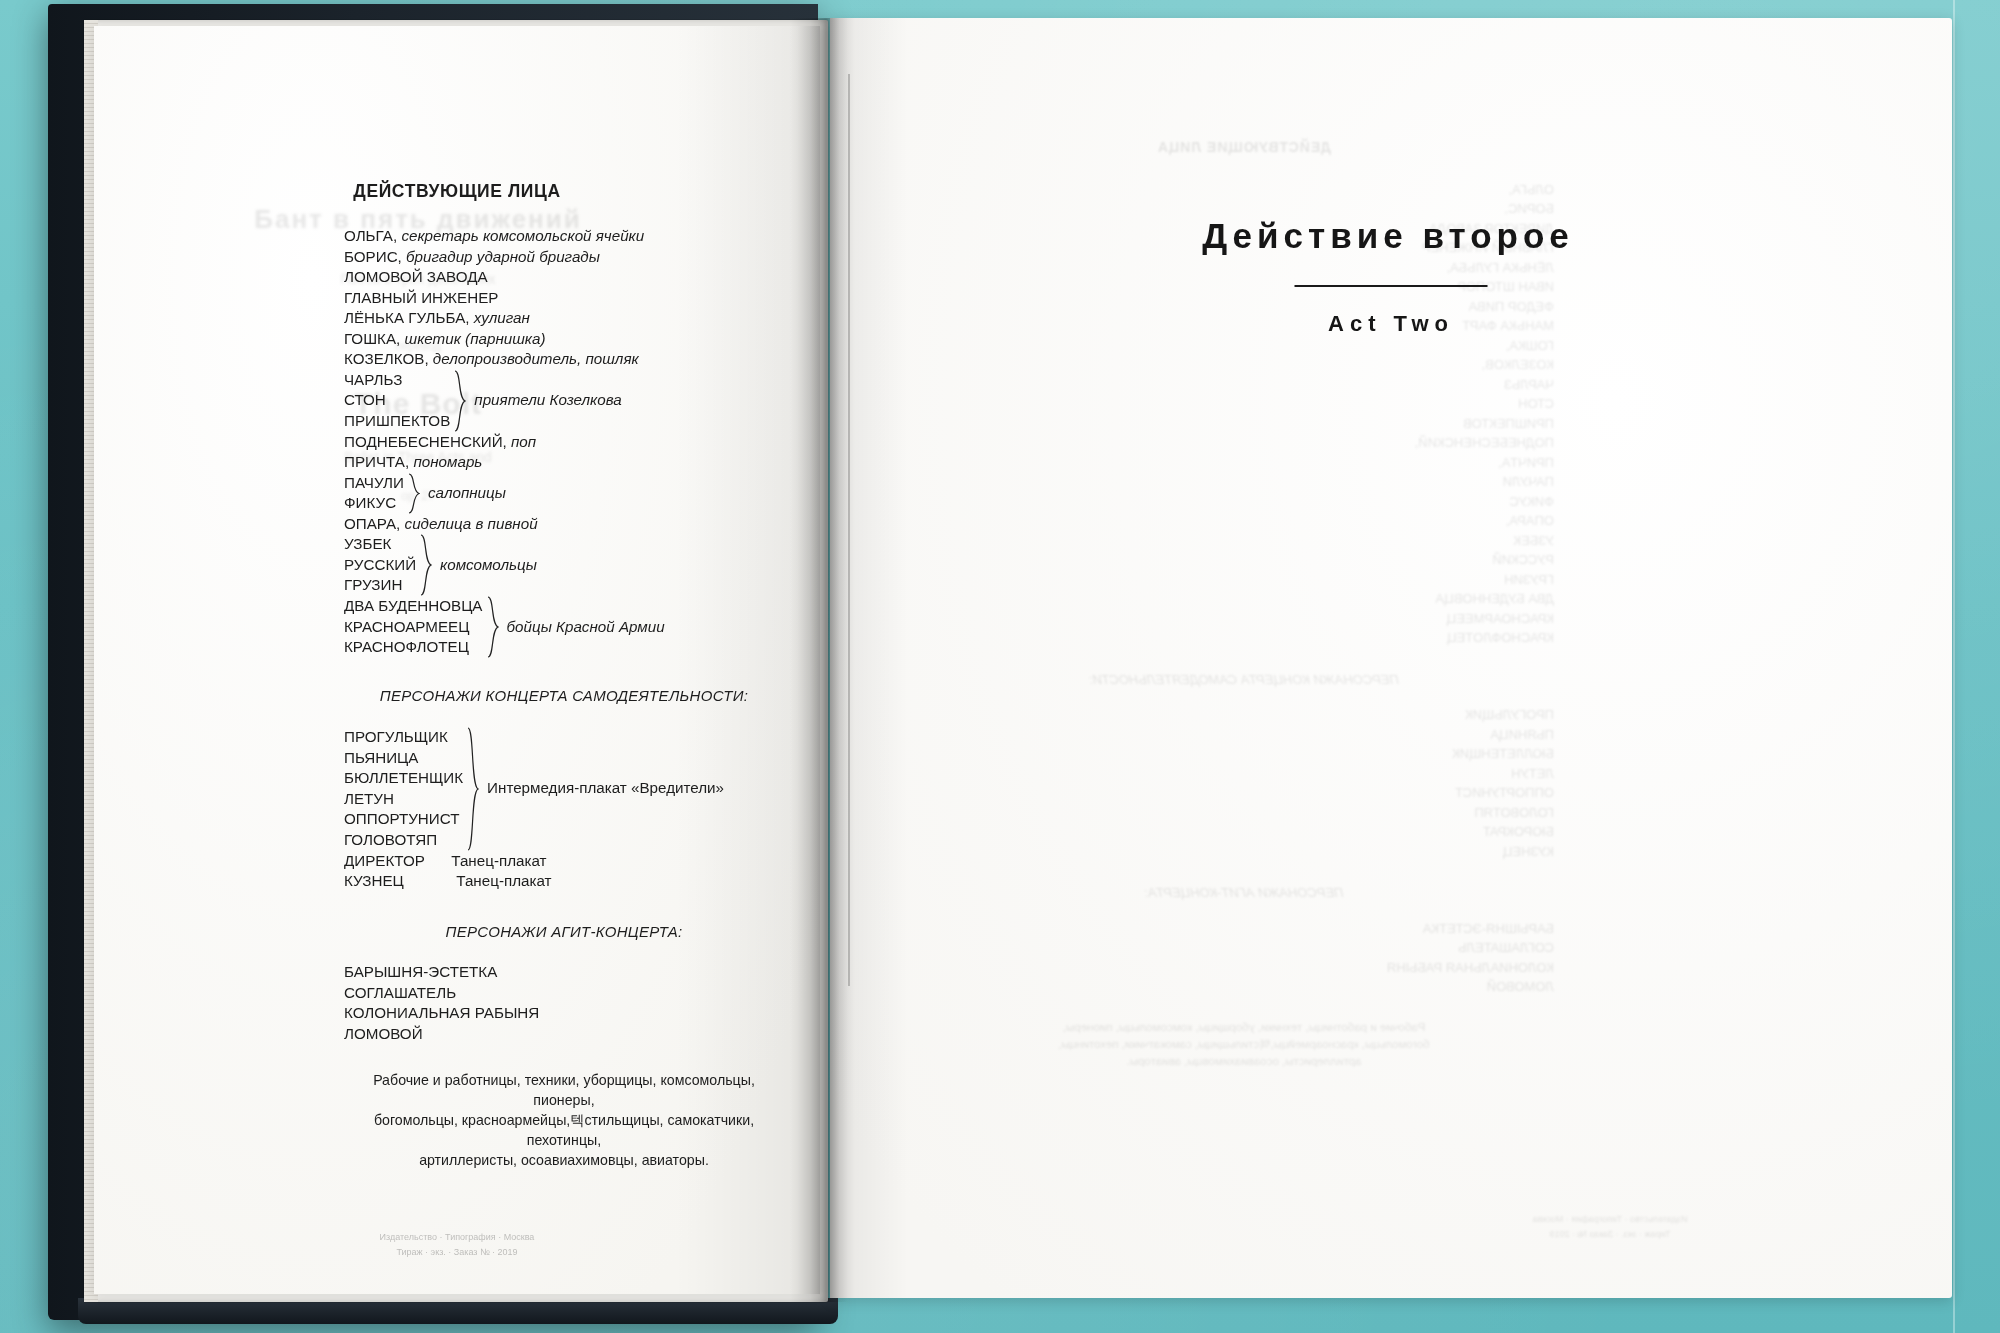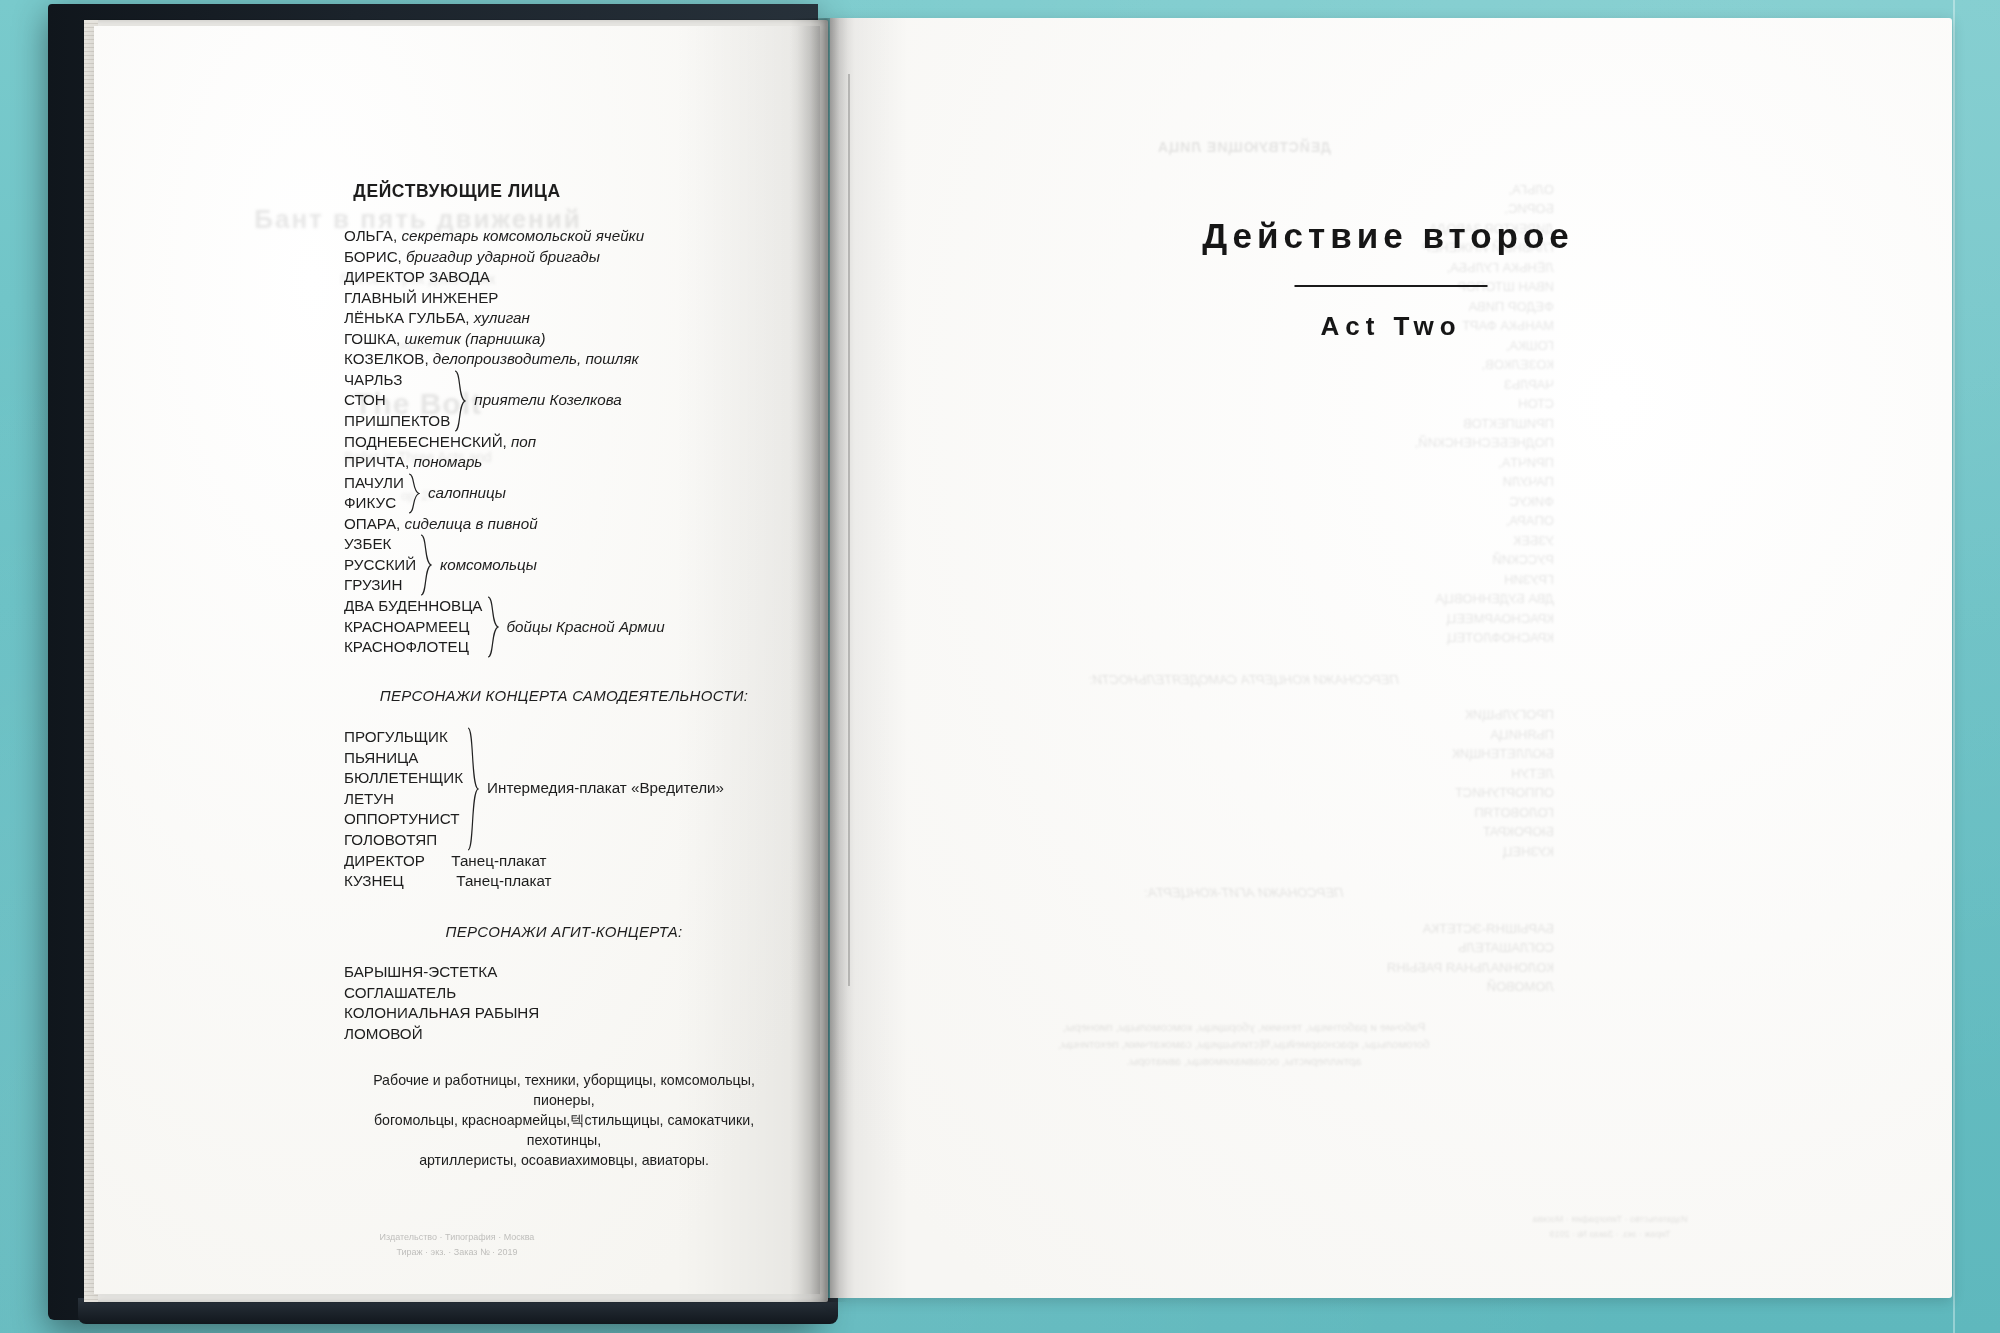"ДИРЕКТОР ЗАВОДА" span.nm { text: ДИРЕКТОР -> ЛОМОВОЙ }
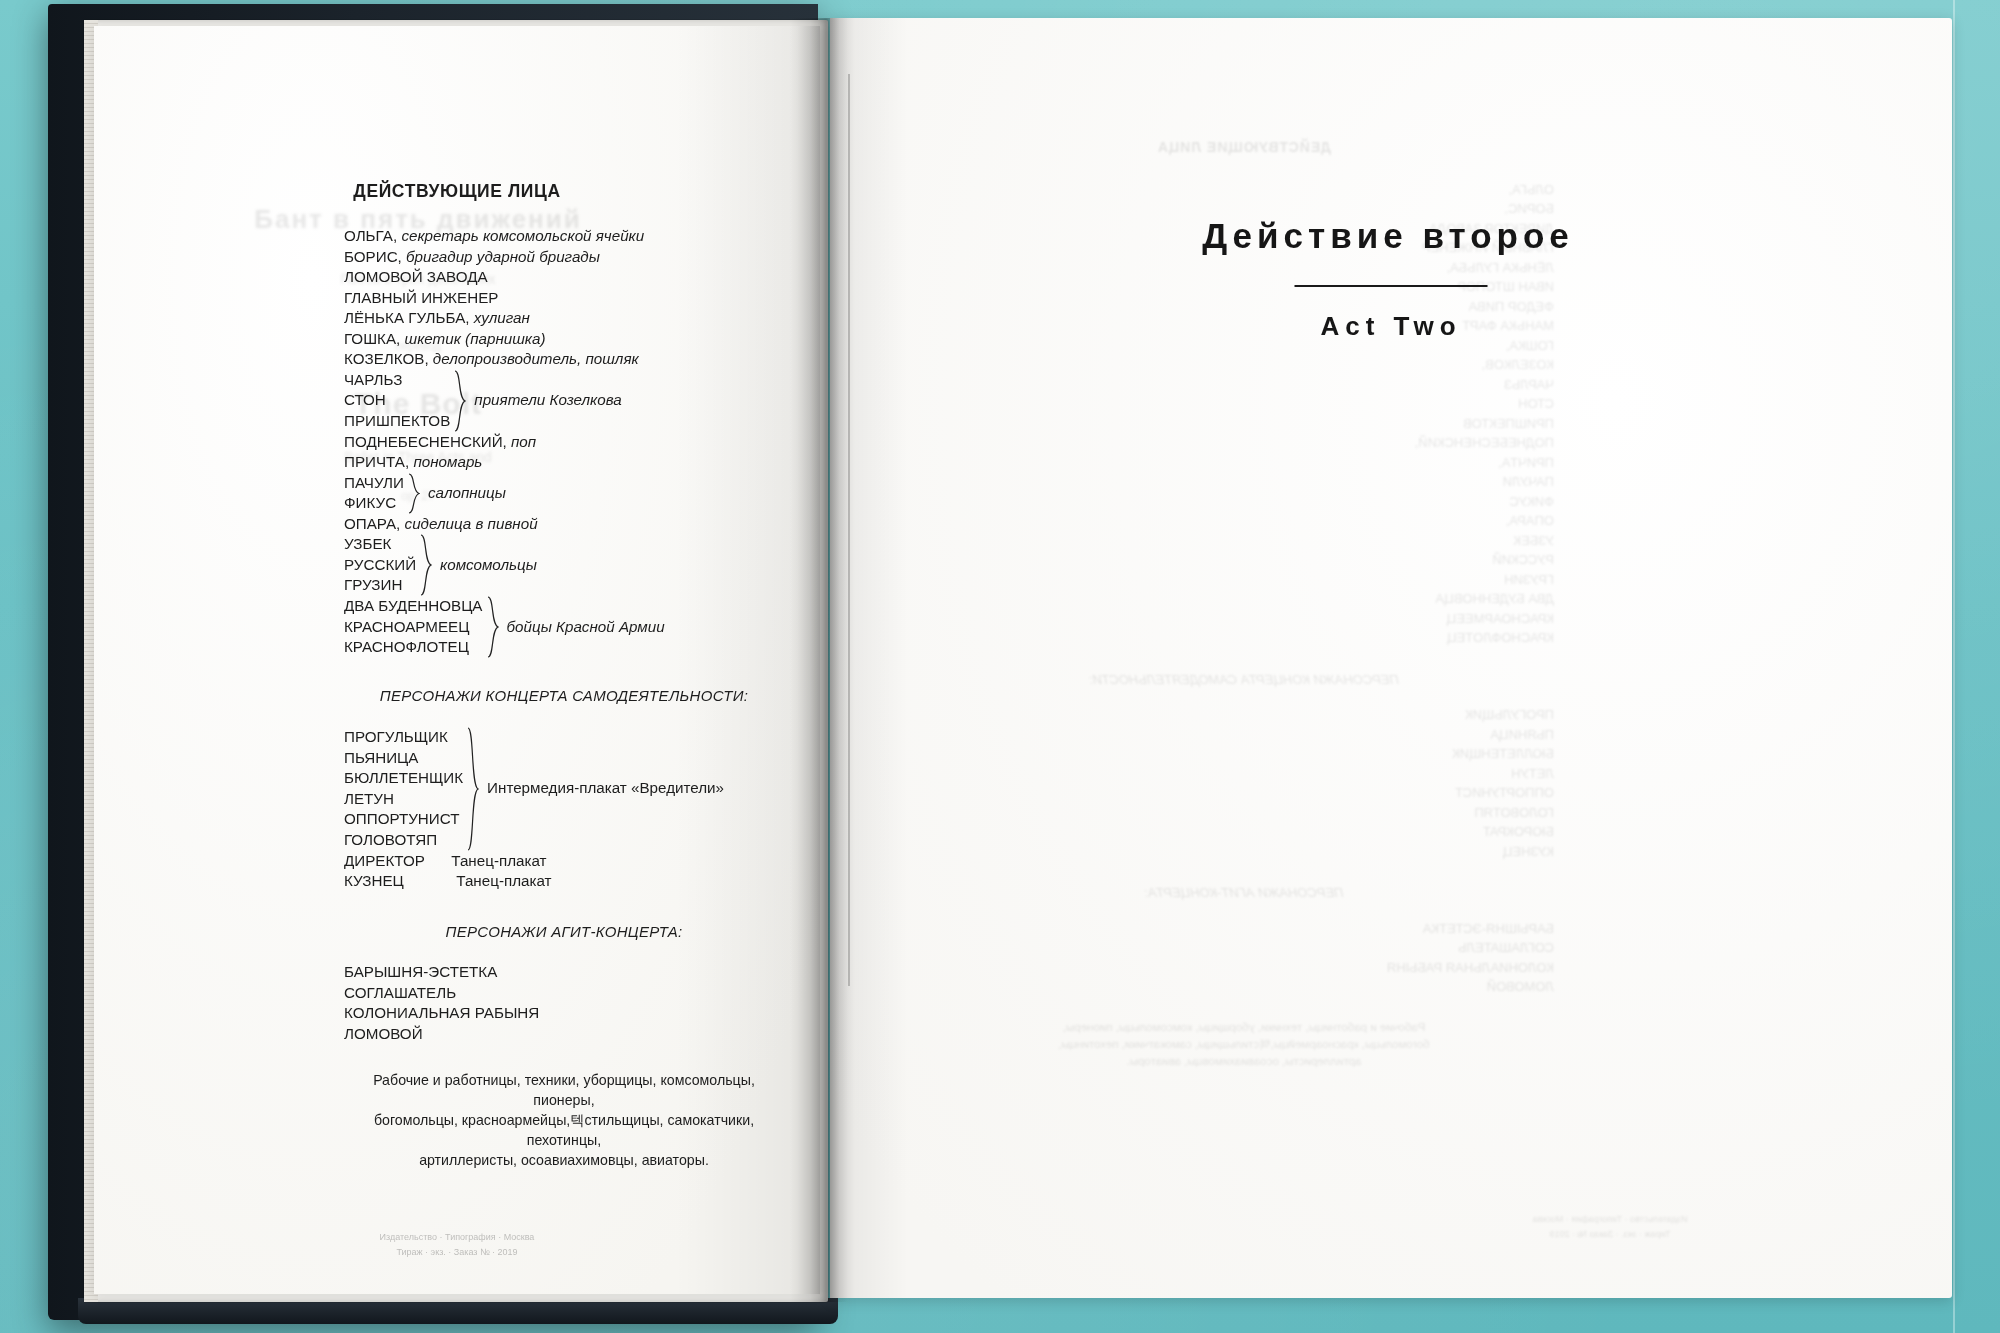"Act Two" .act-title-en { font-size: 26px -> 22px }
